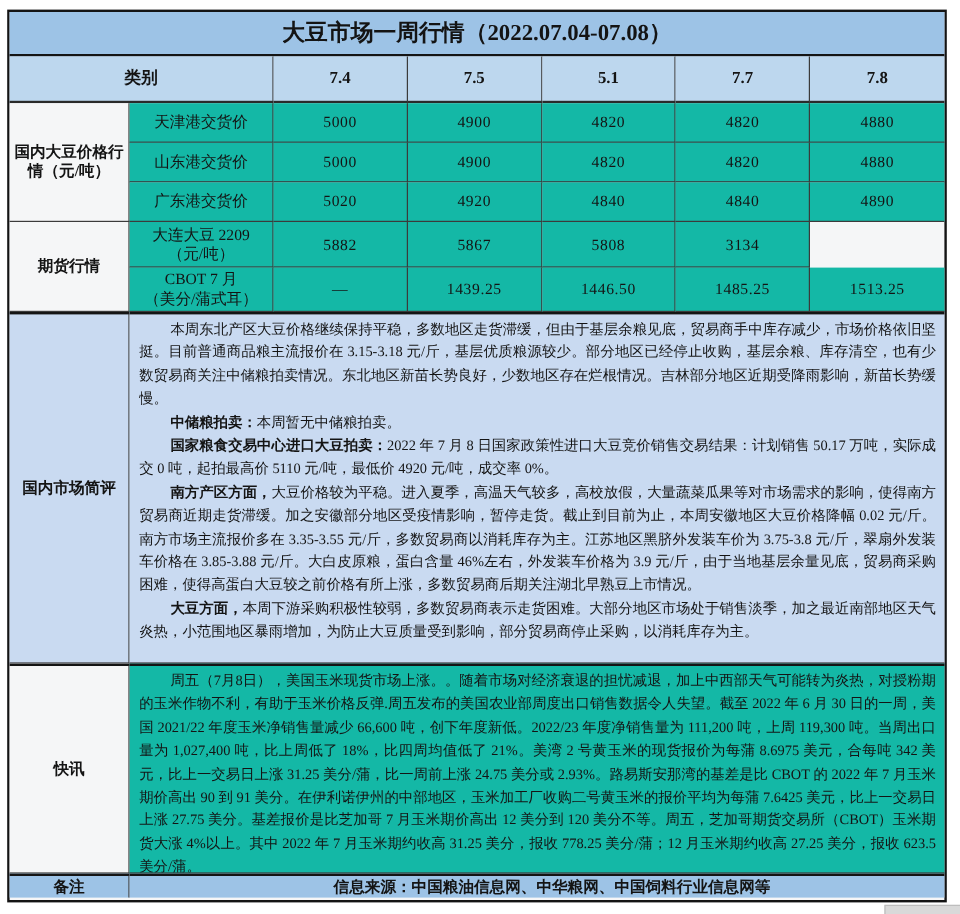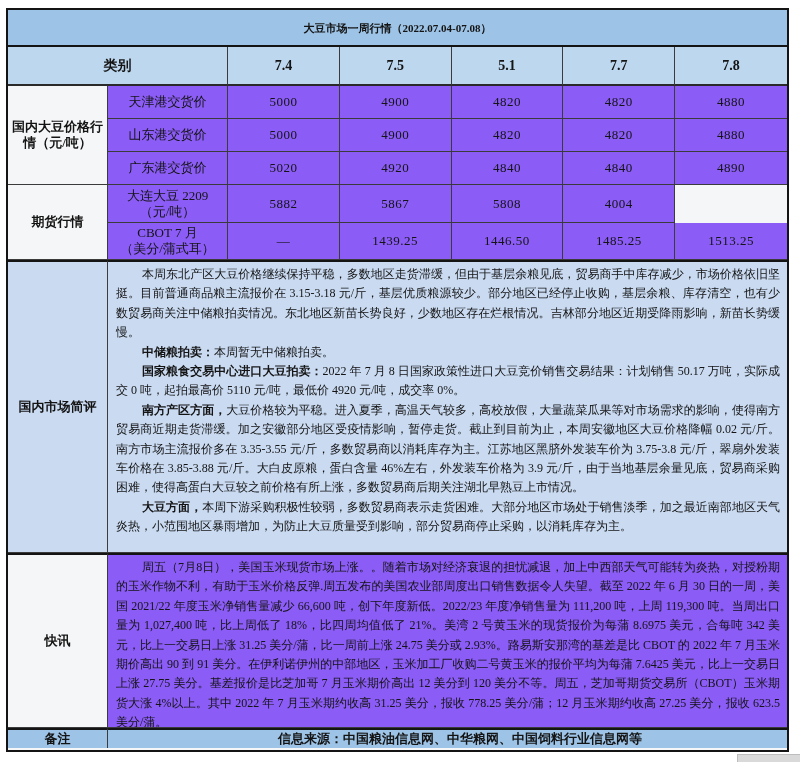"大豆市场一周行情（2022.07.04-07.08）" .title { font-size: 11px -> 19px }
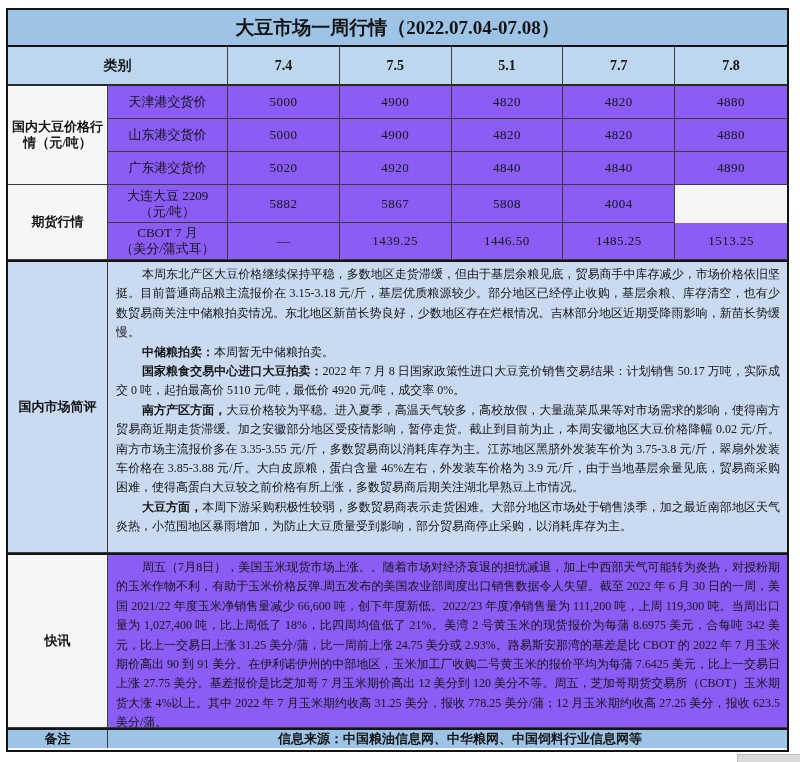"天津港交货价" .cell { background: #8b5cf6 -> #14b8a6 }
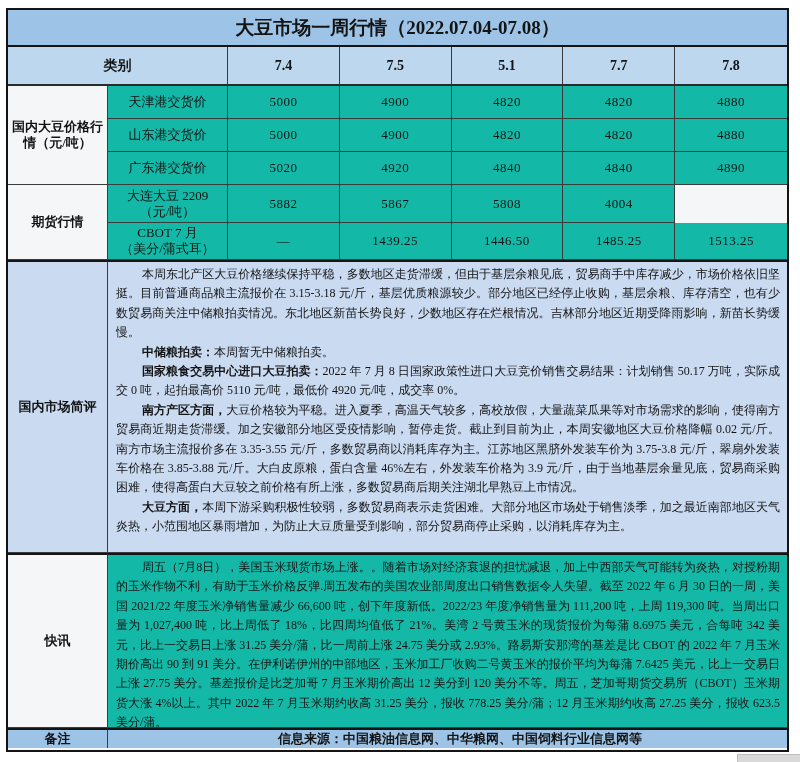"4004" div.cell { text: 4004 -> 3134 }
